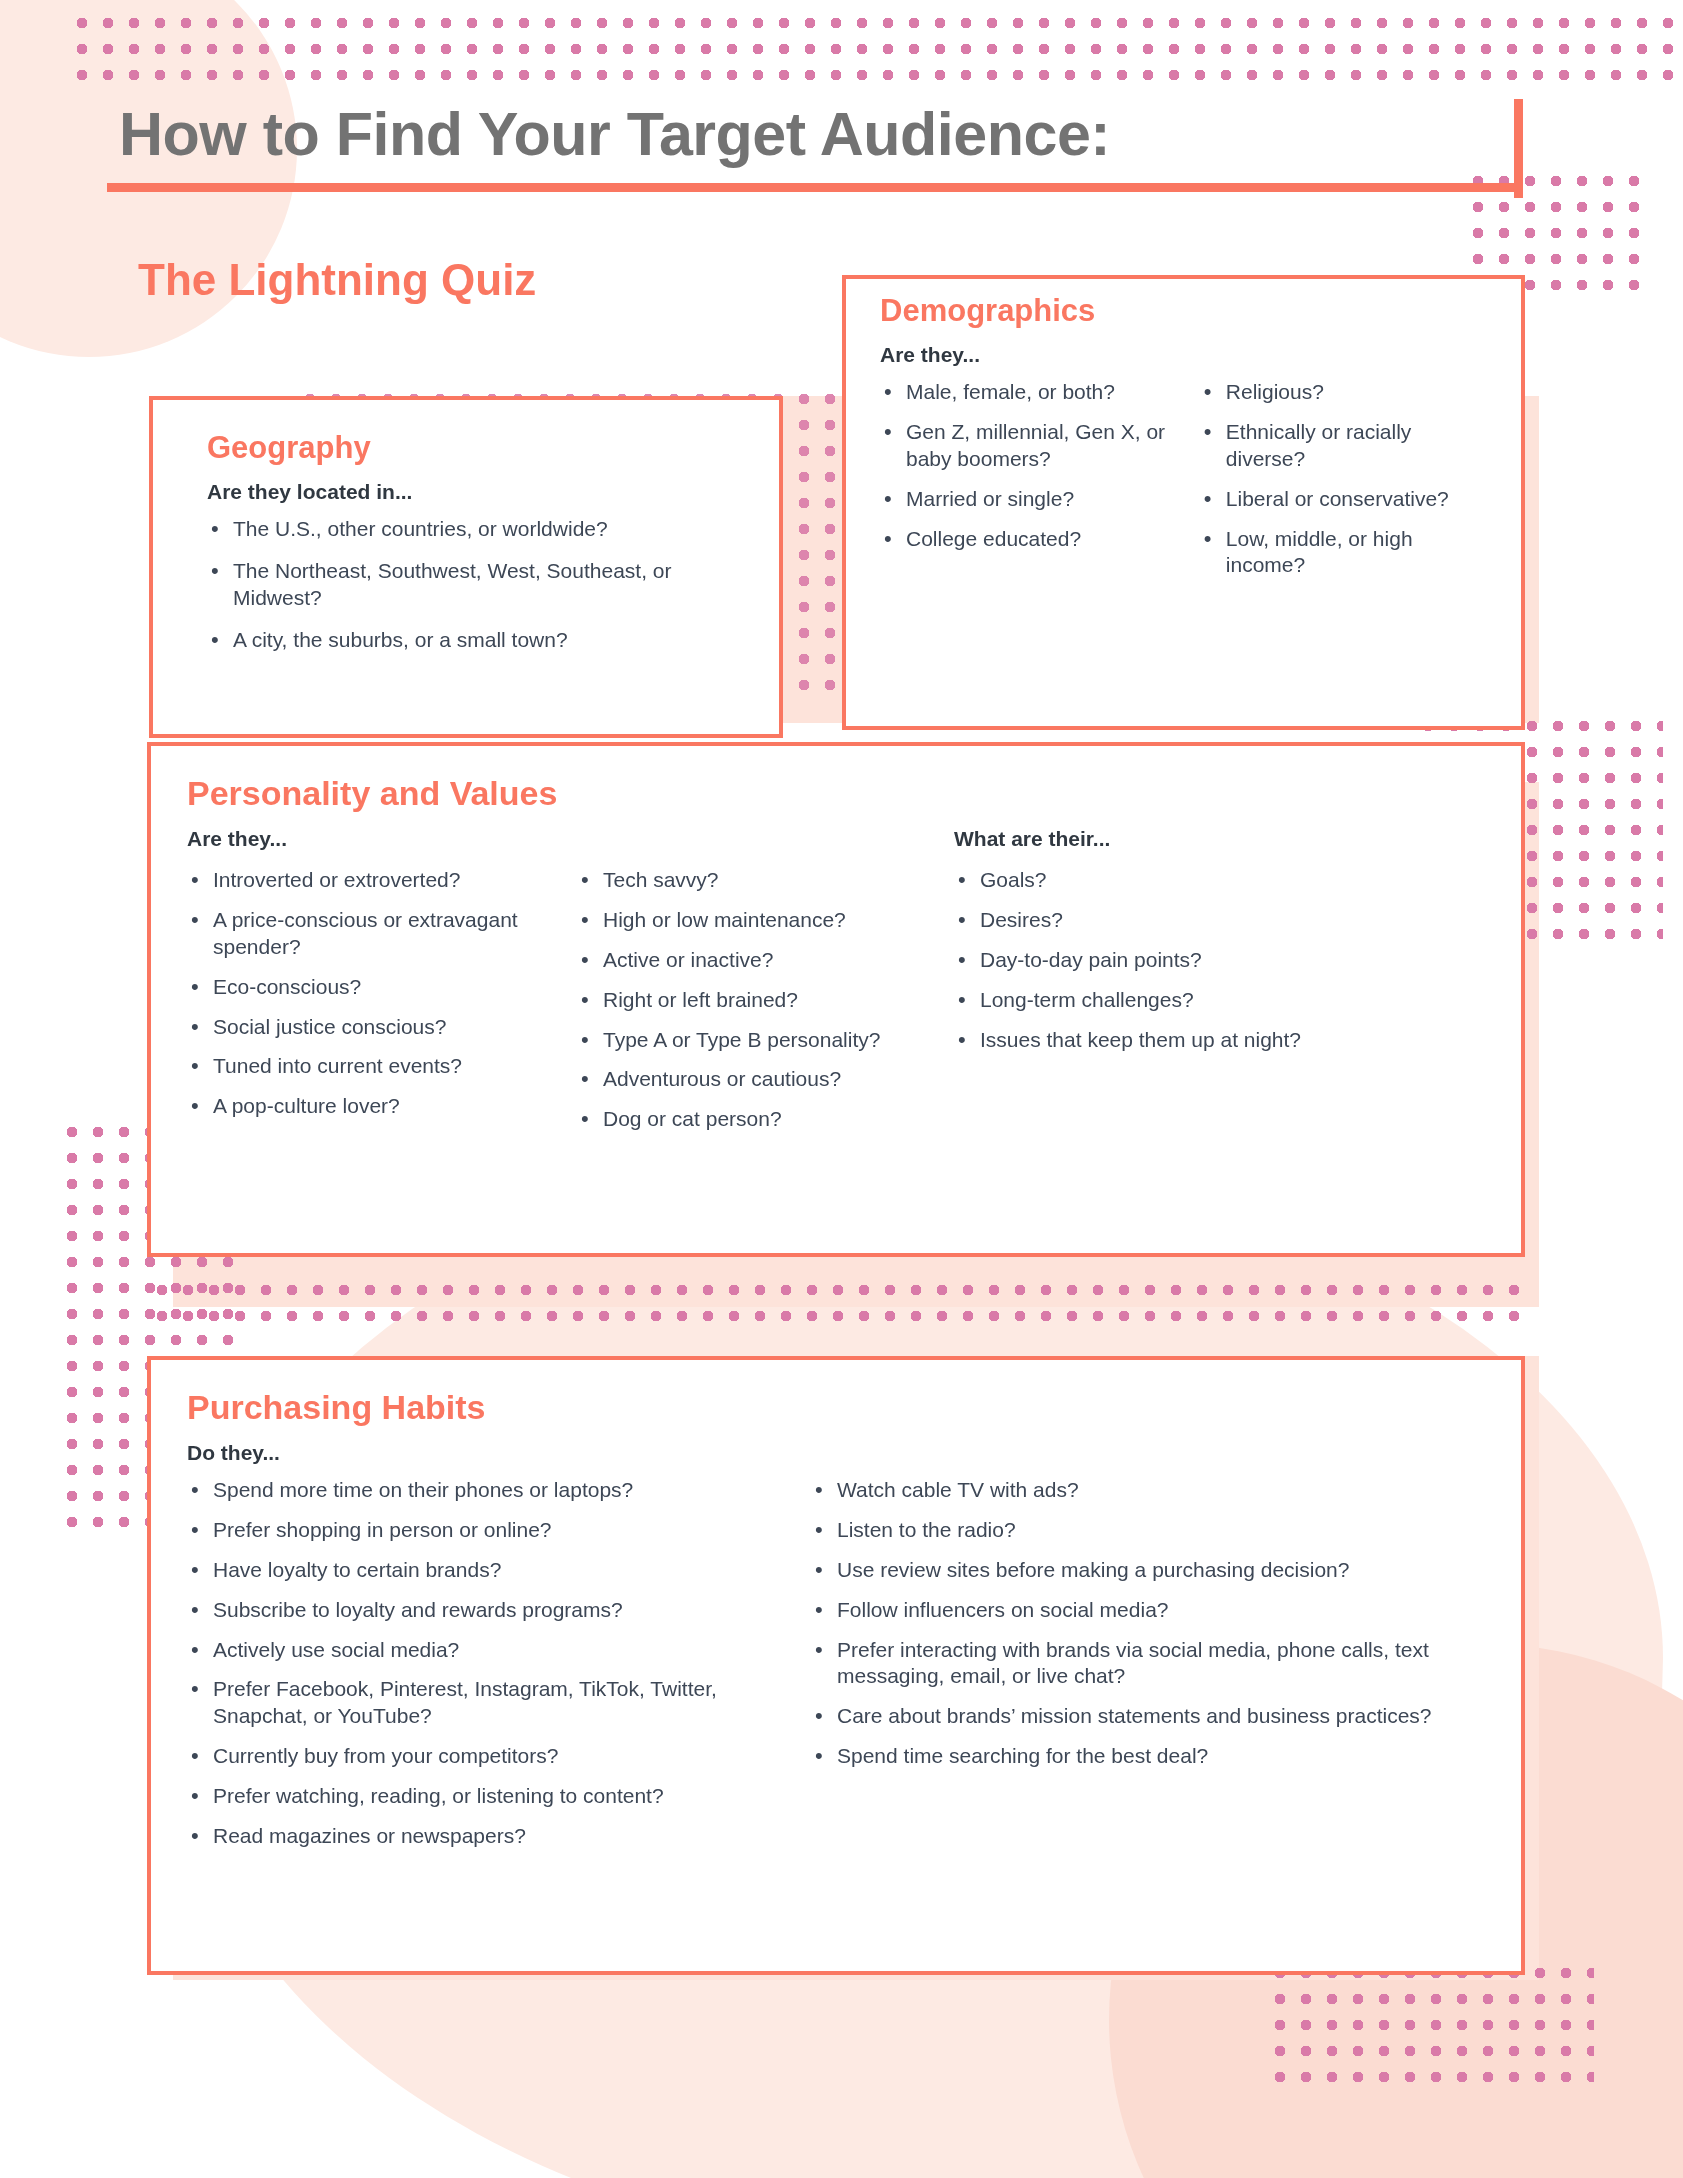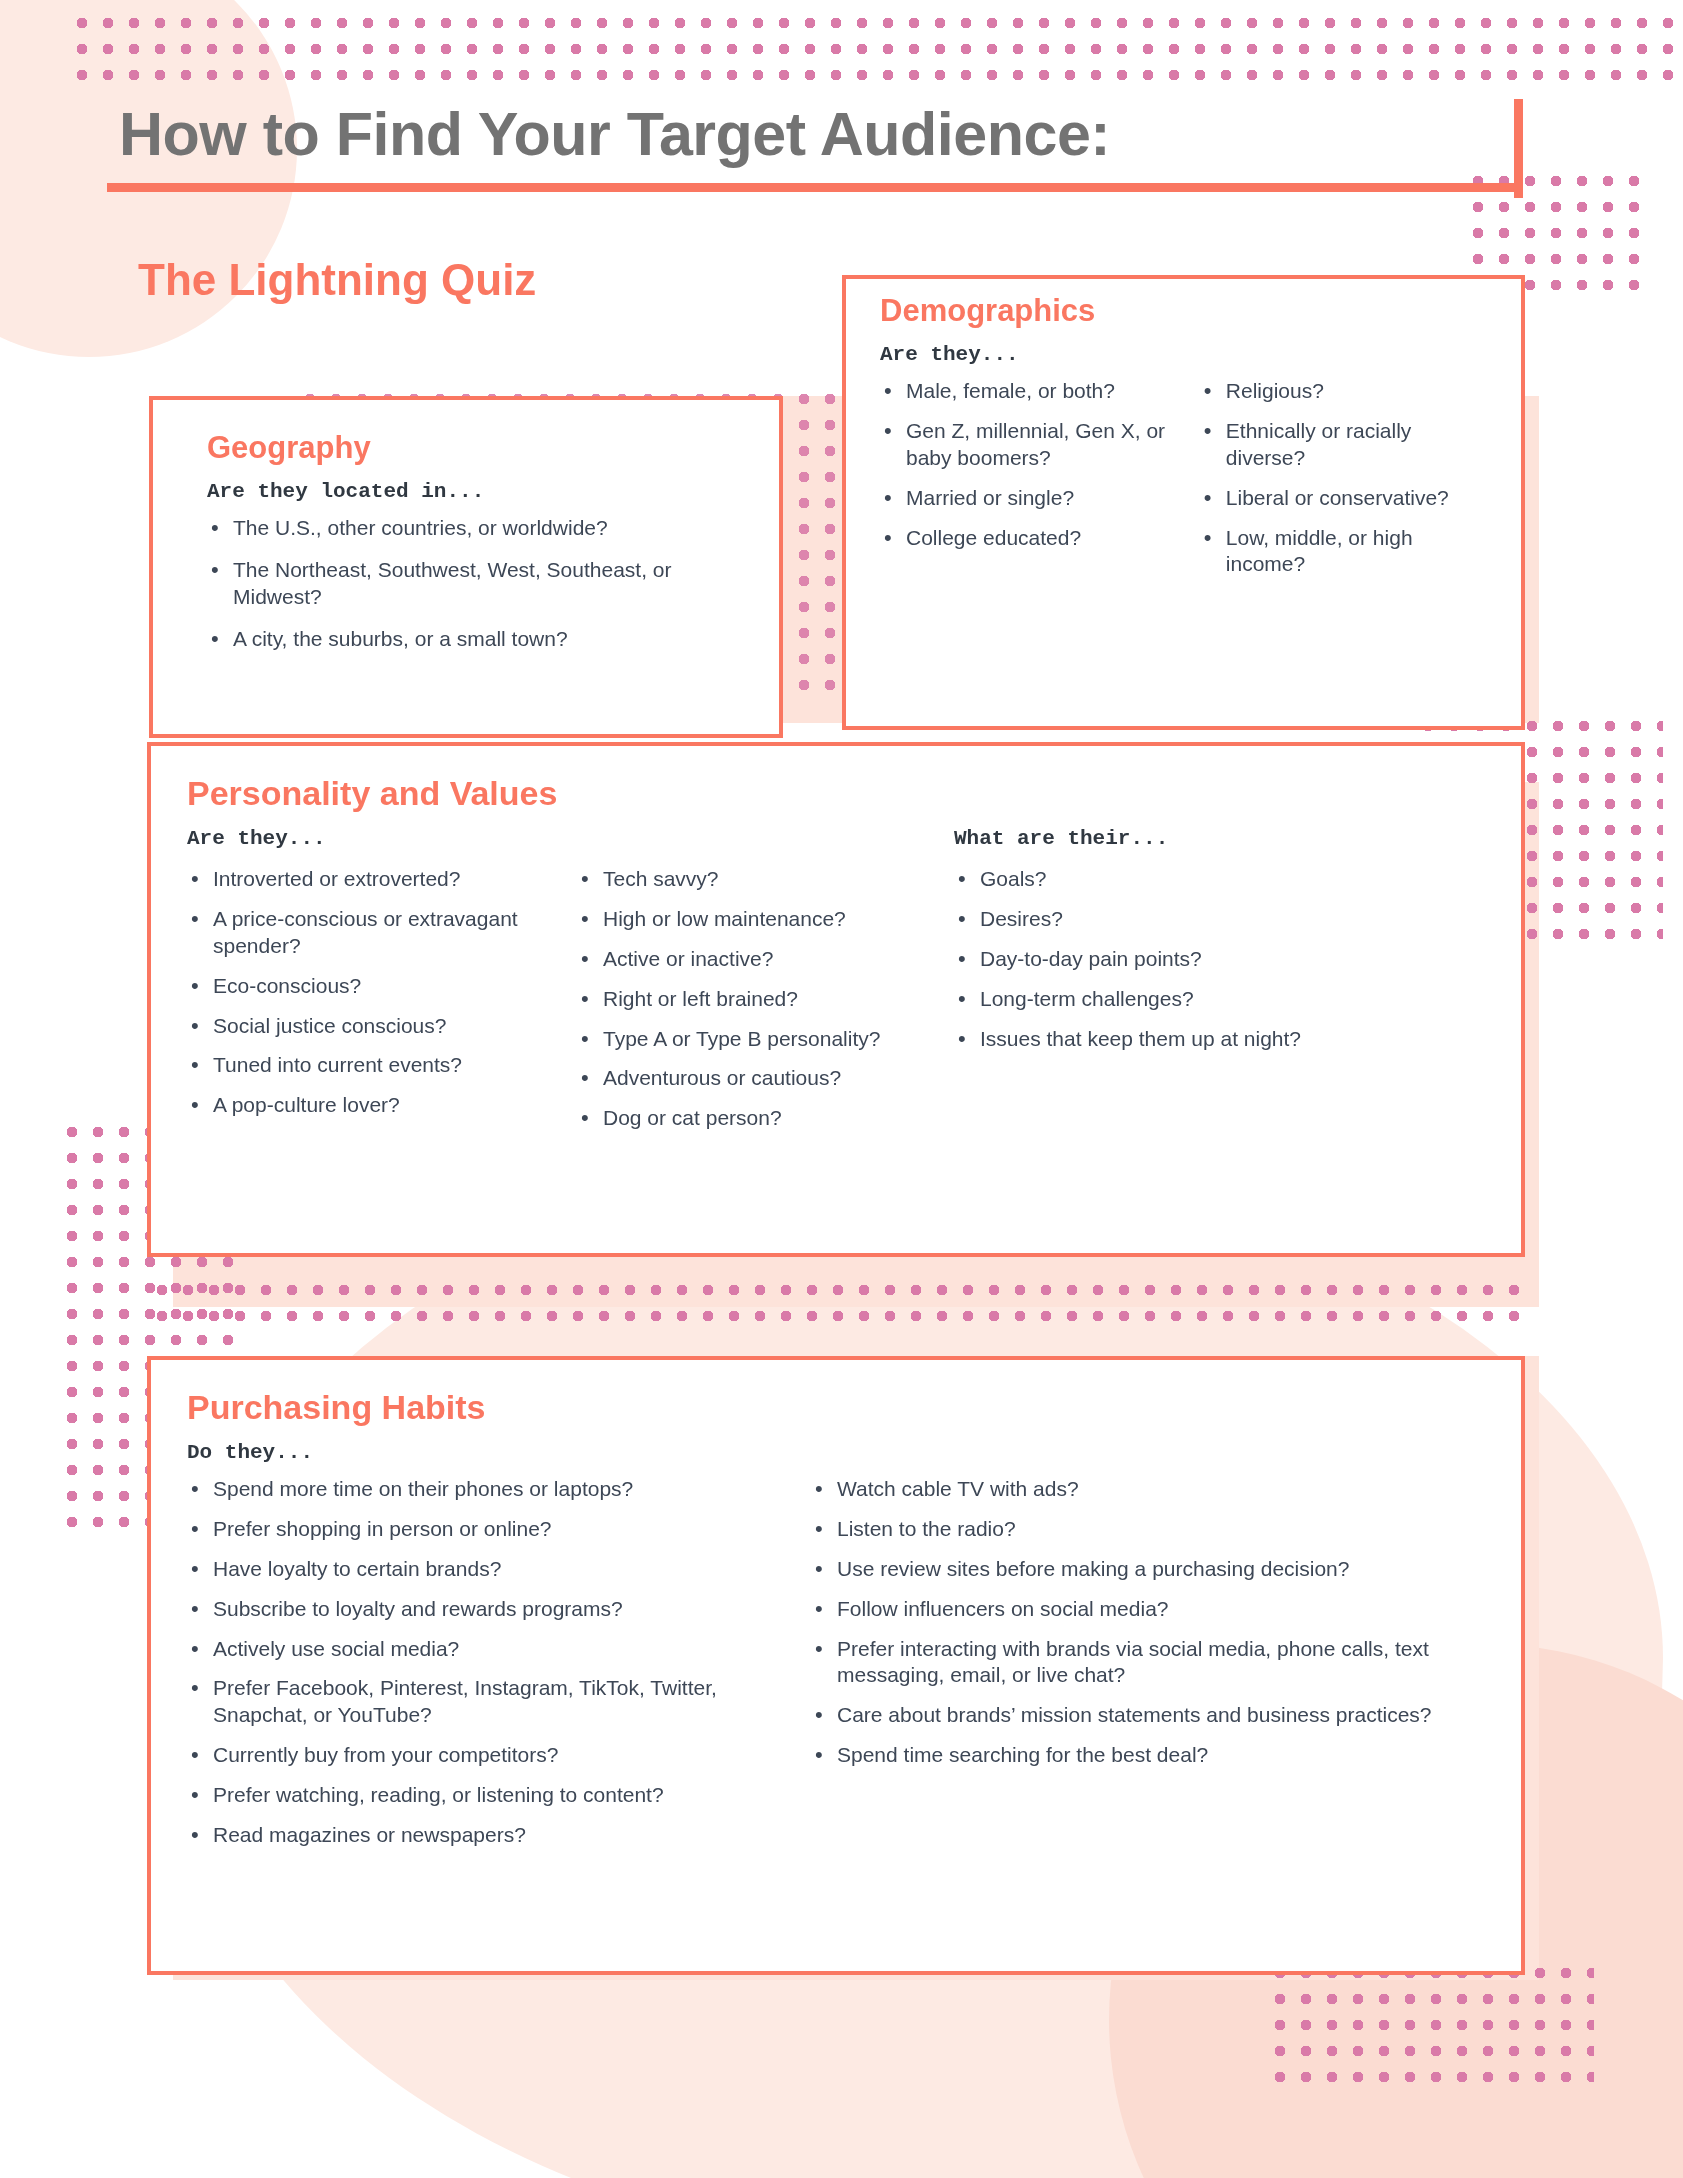"Are they..." .lead { font-family: Liberation Mono, monospace -> none }
